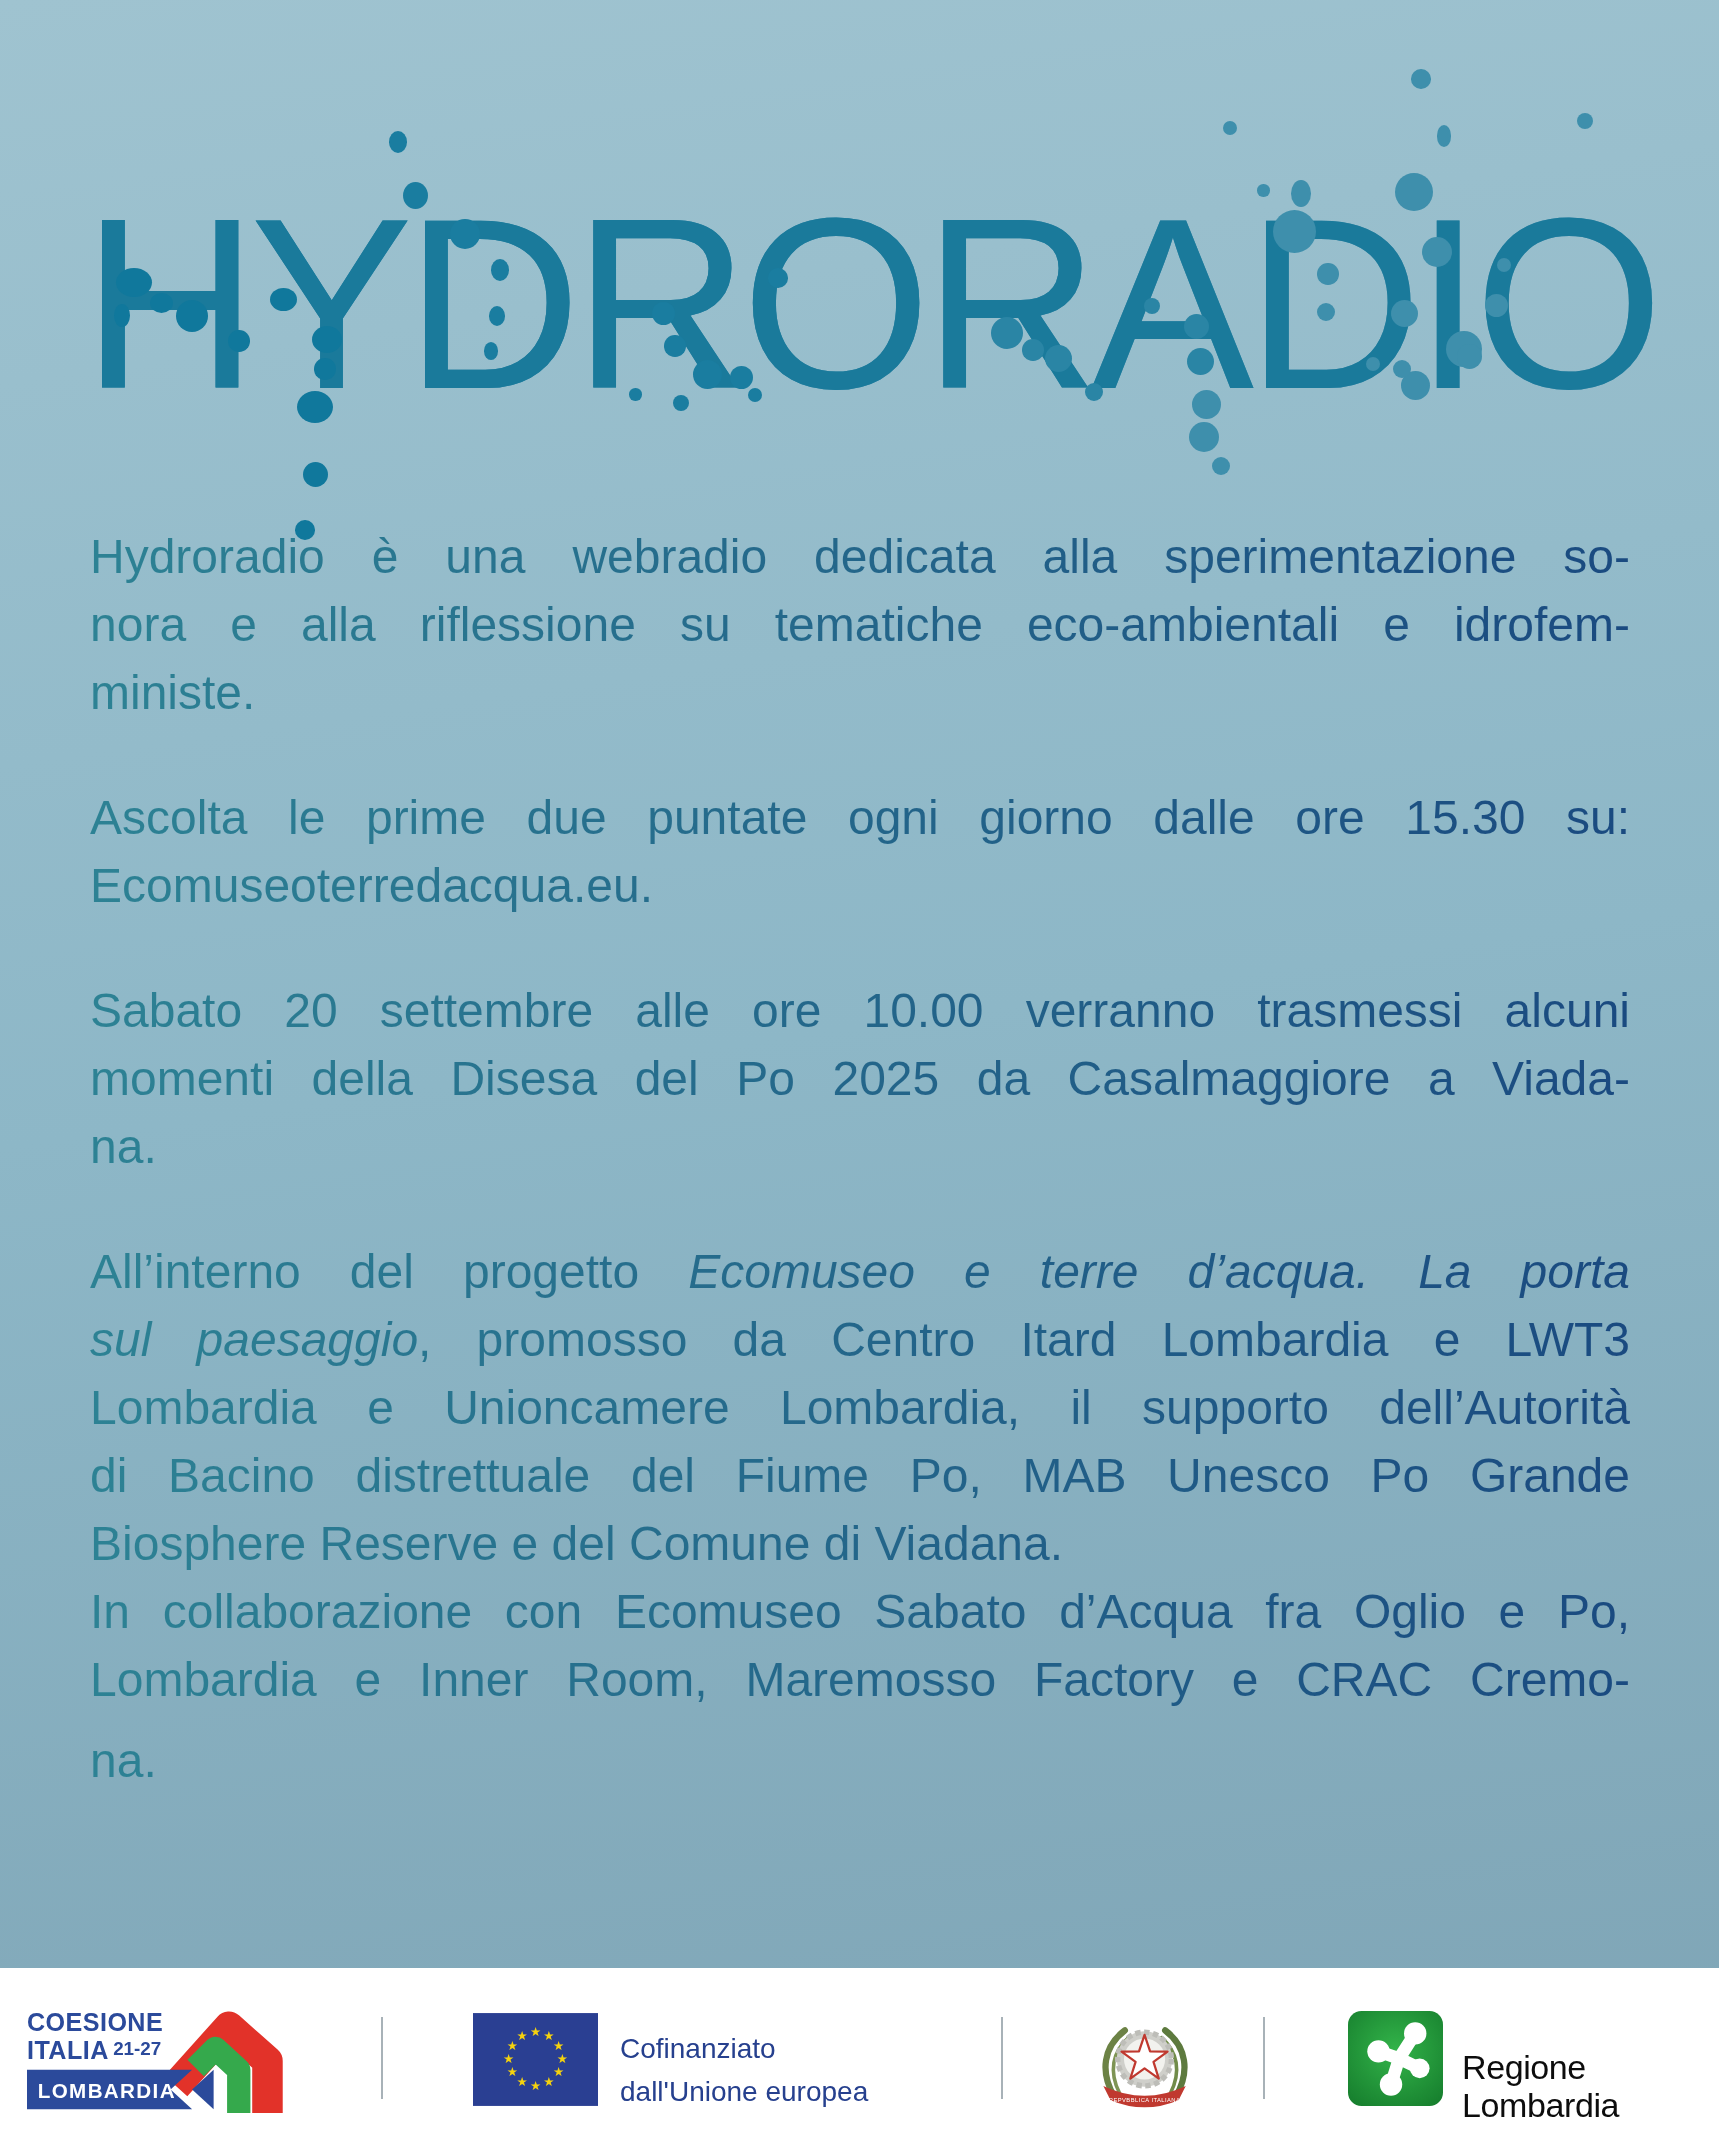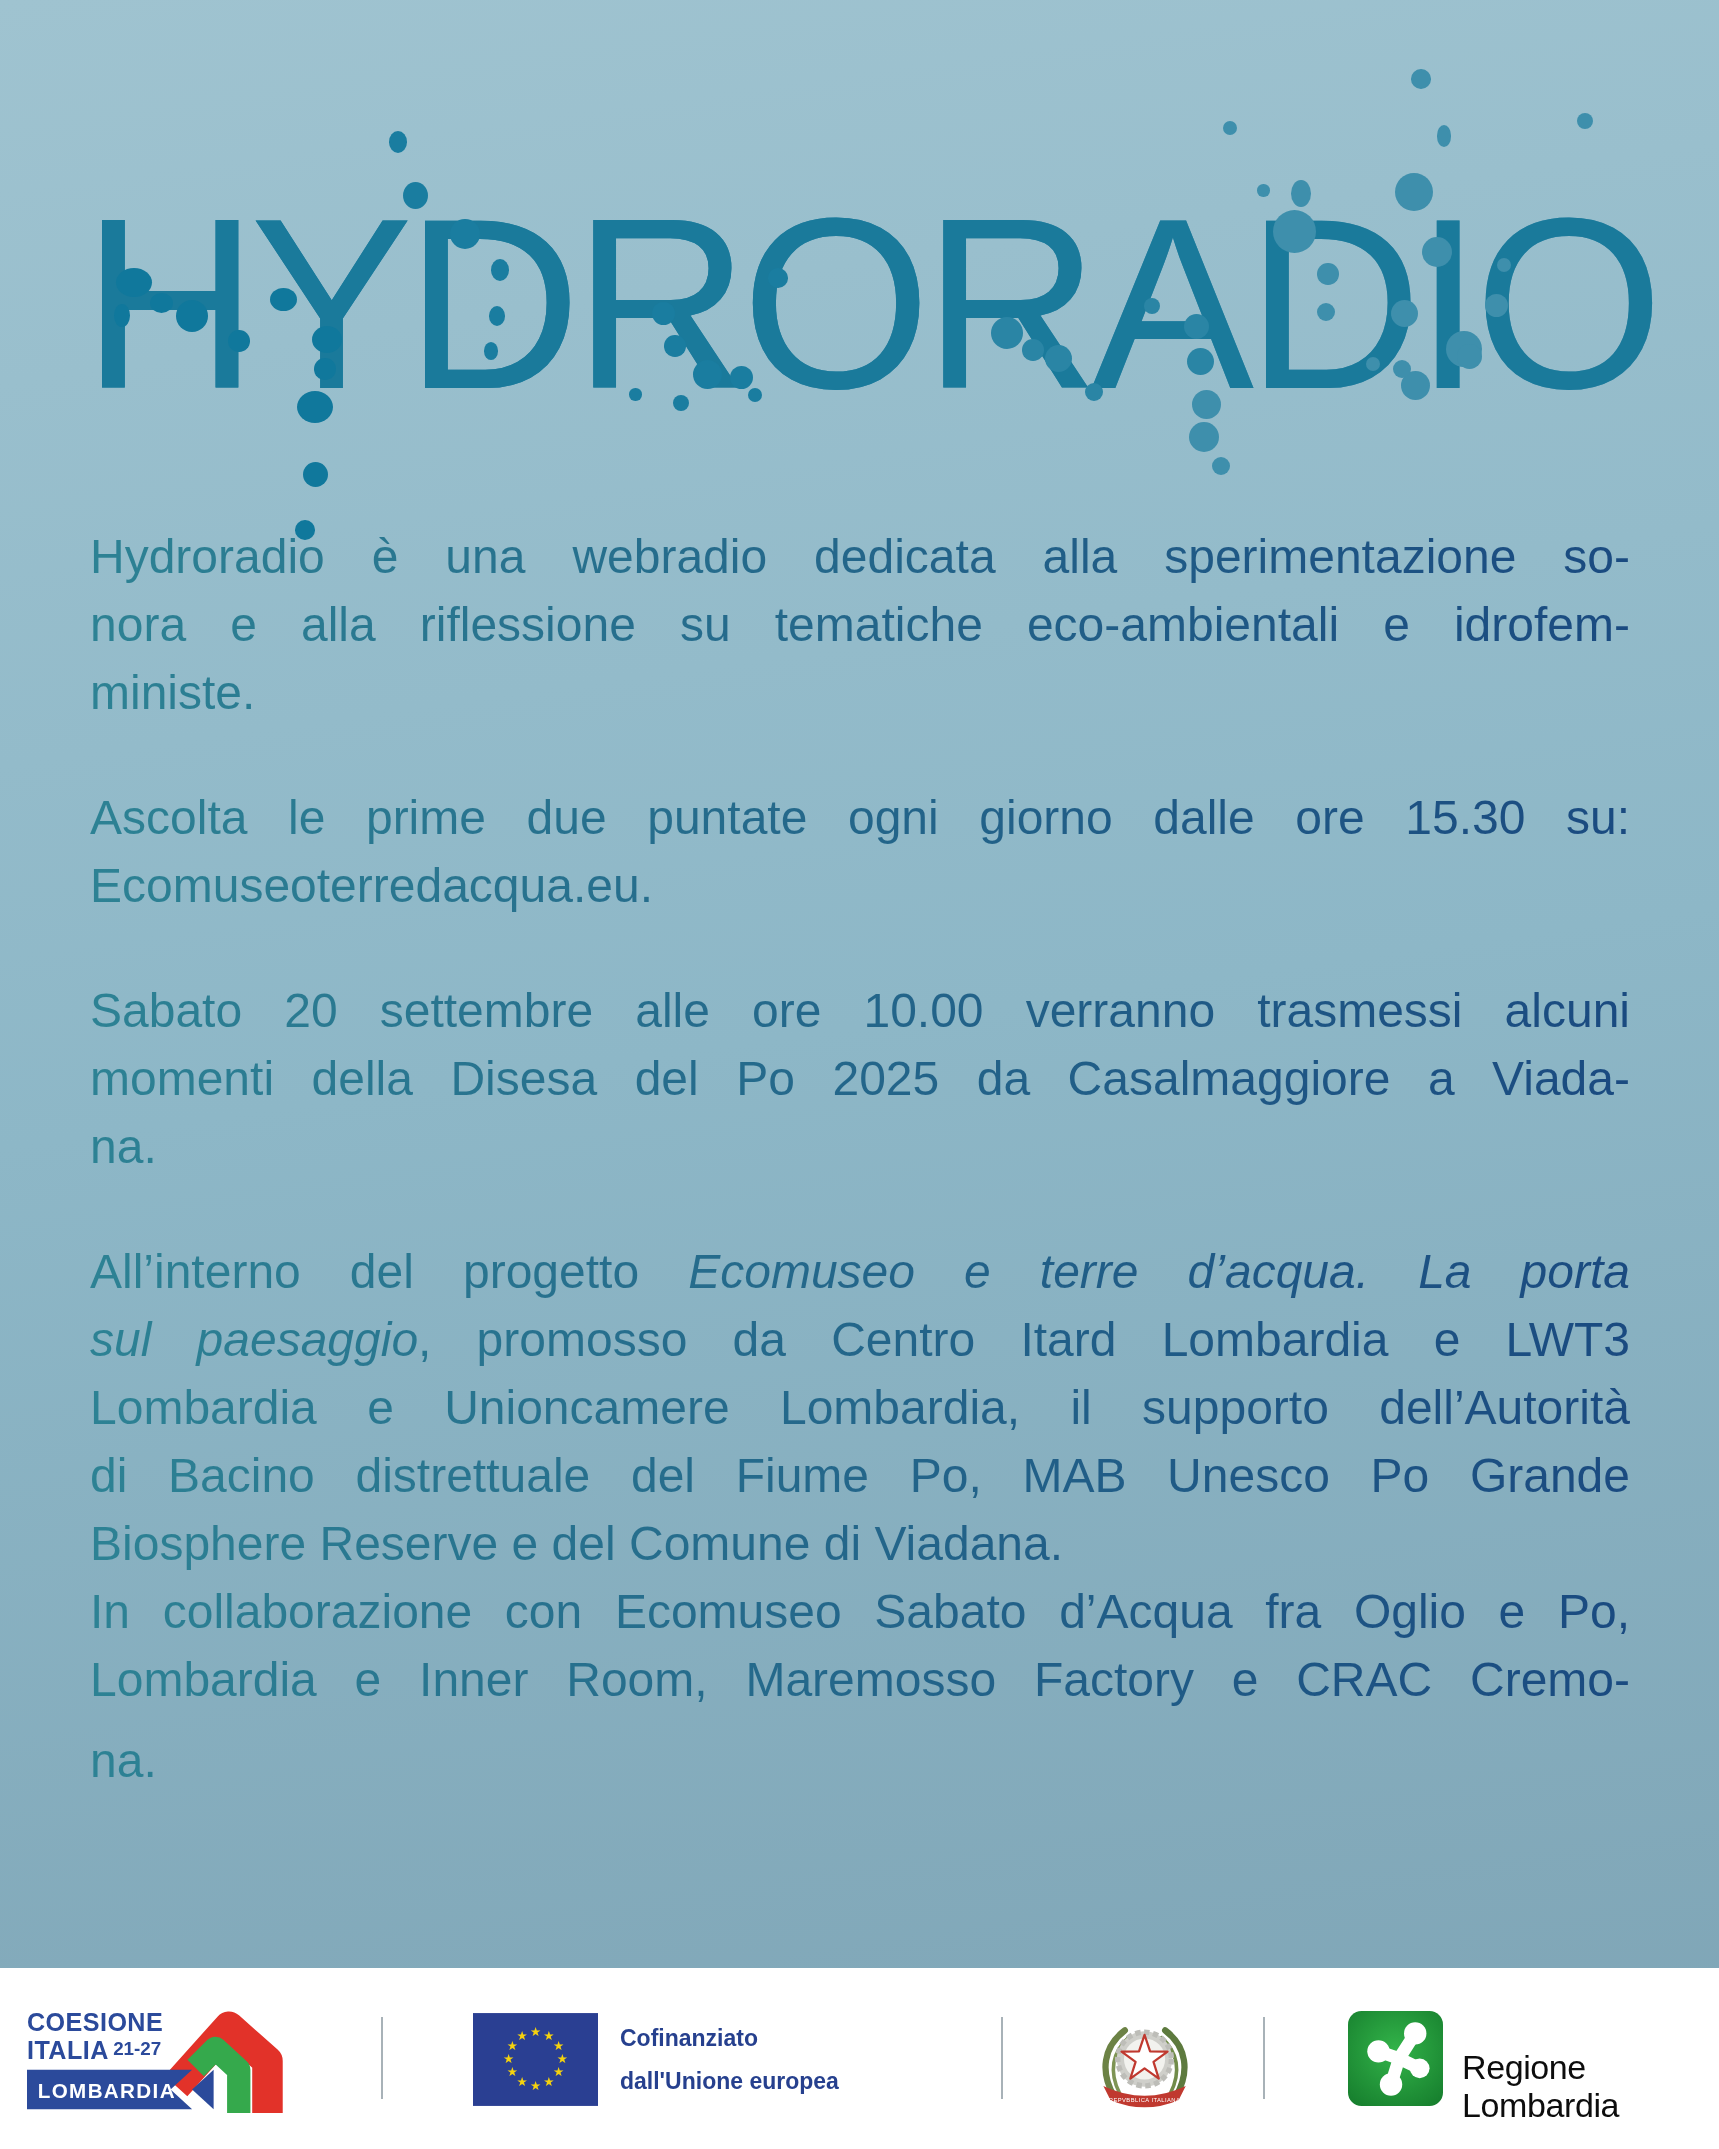"Cofinanziato" .eu-text { font-size: 23px -> 28px; font-weight: bold -> normal; top: 49px -> 59px }
